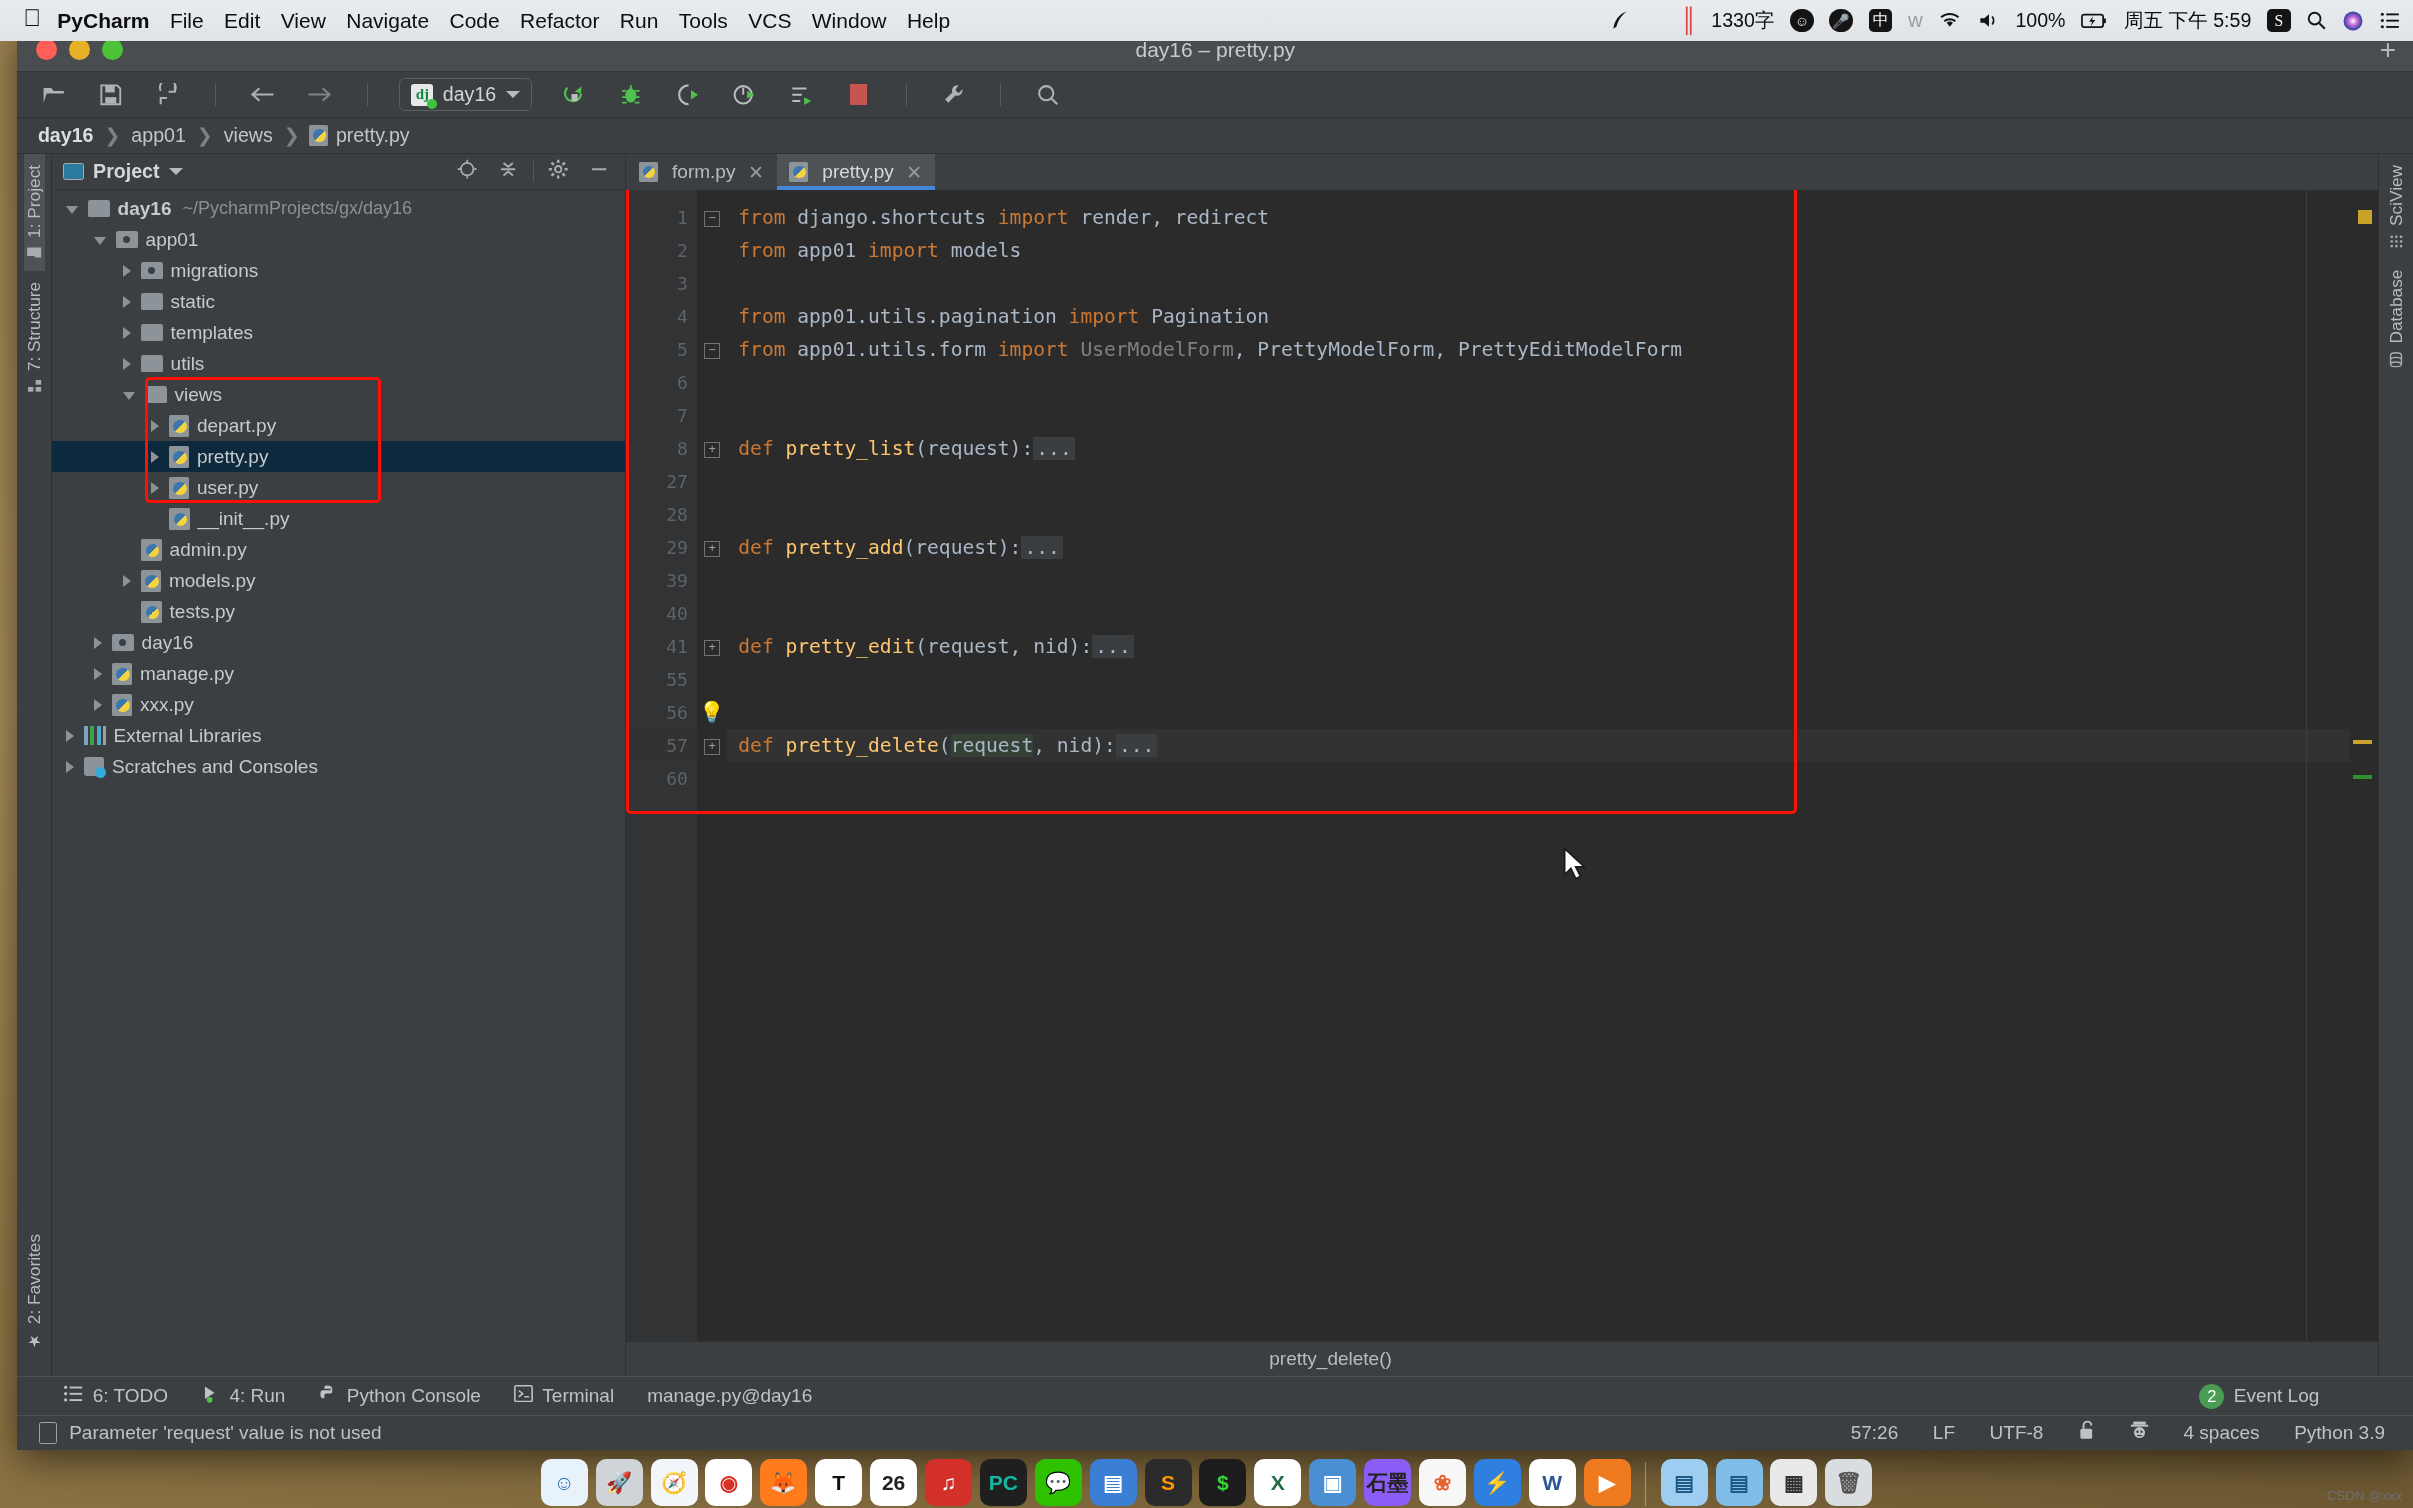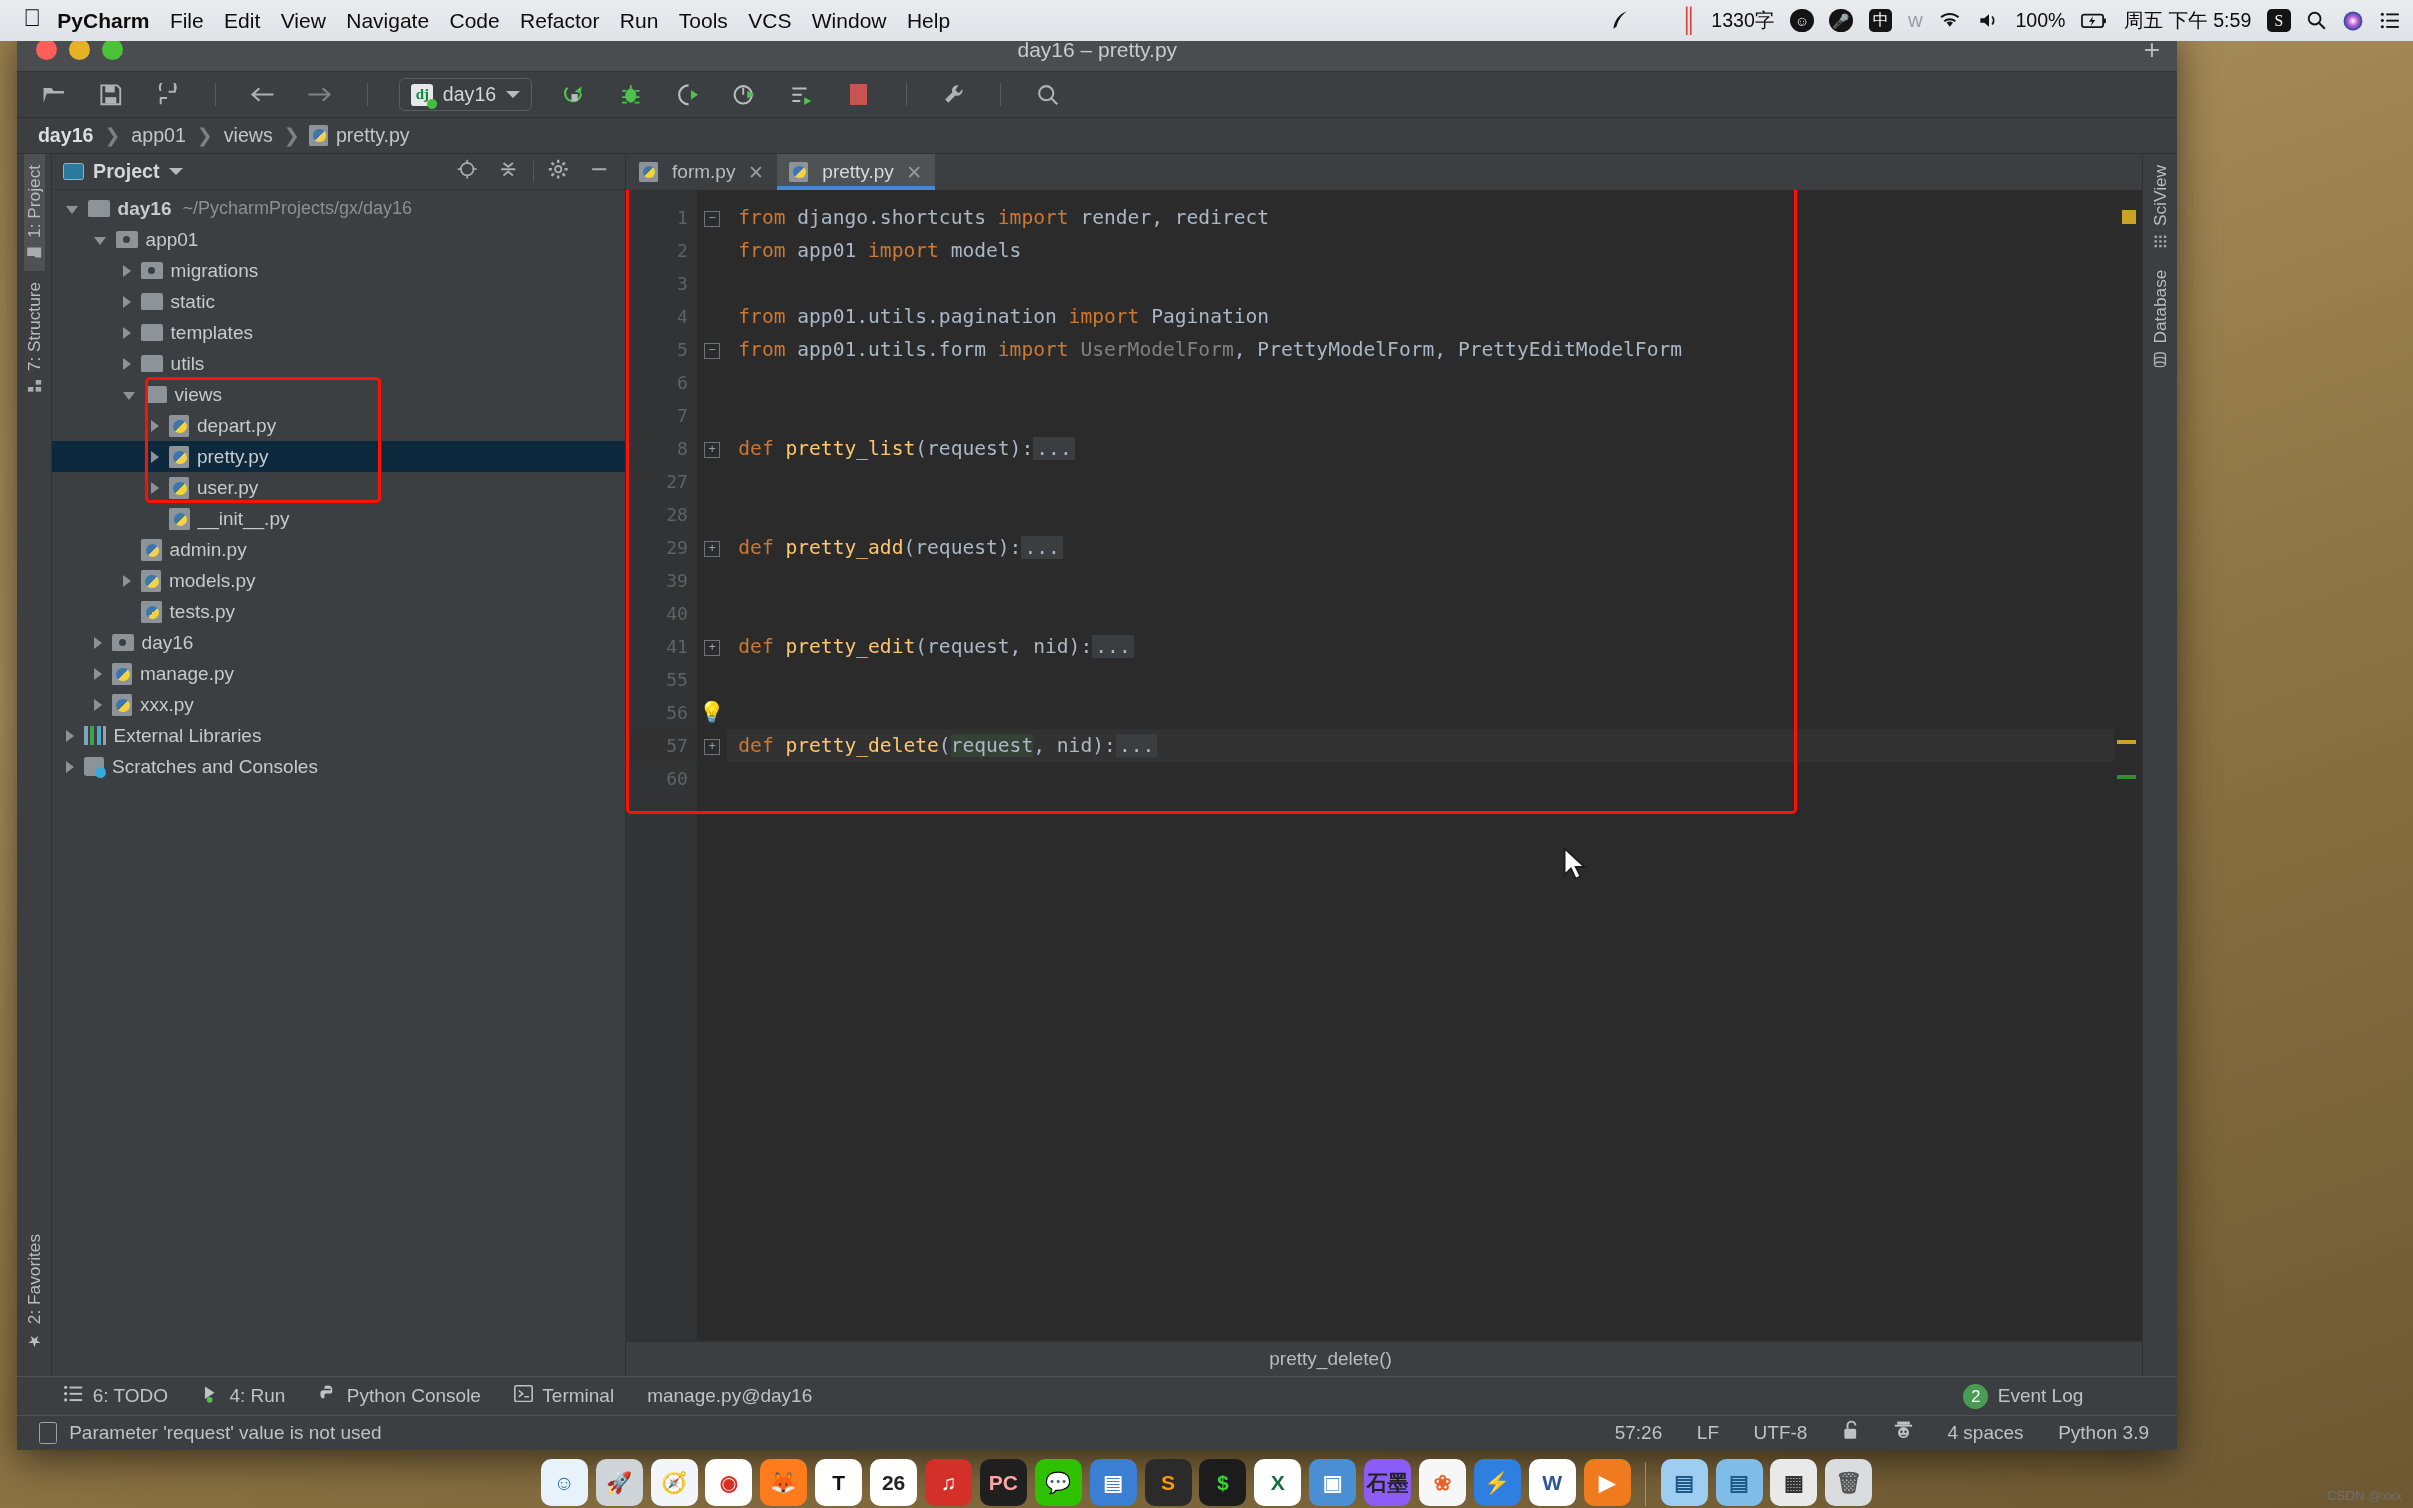"day16 – pretty.py" #window { width: 2160px -> 2396px }
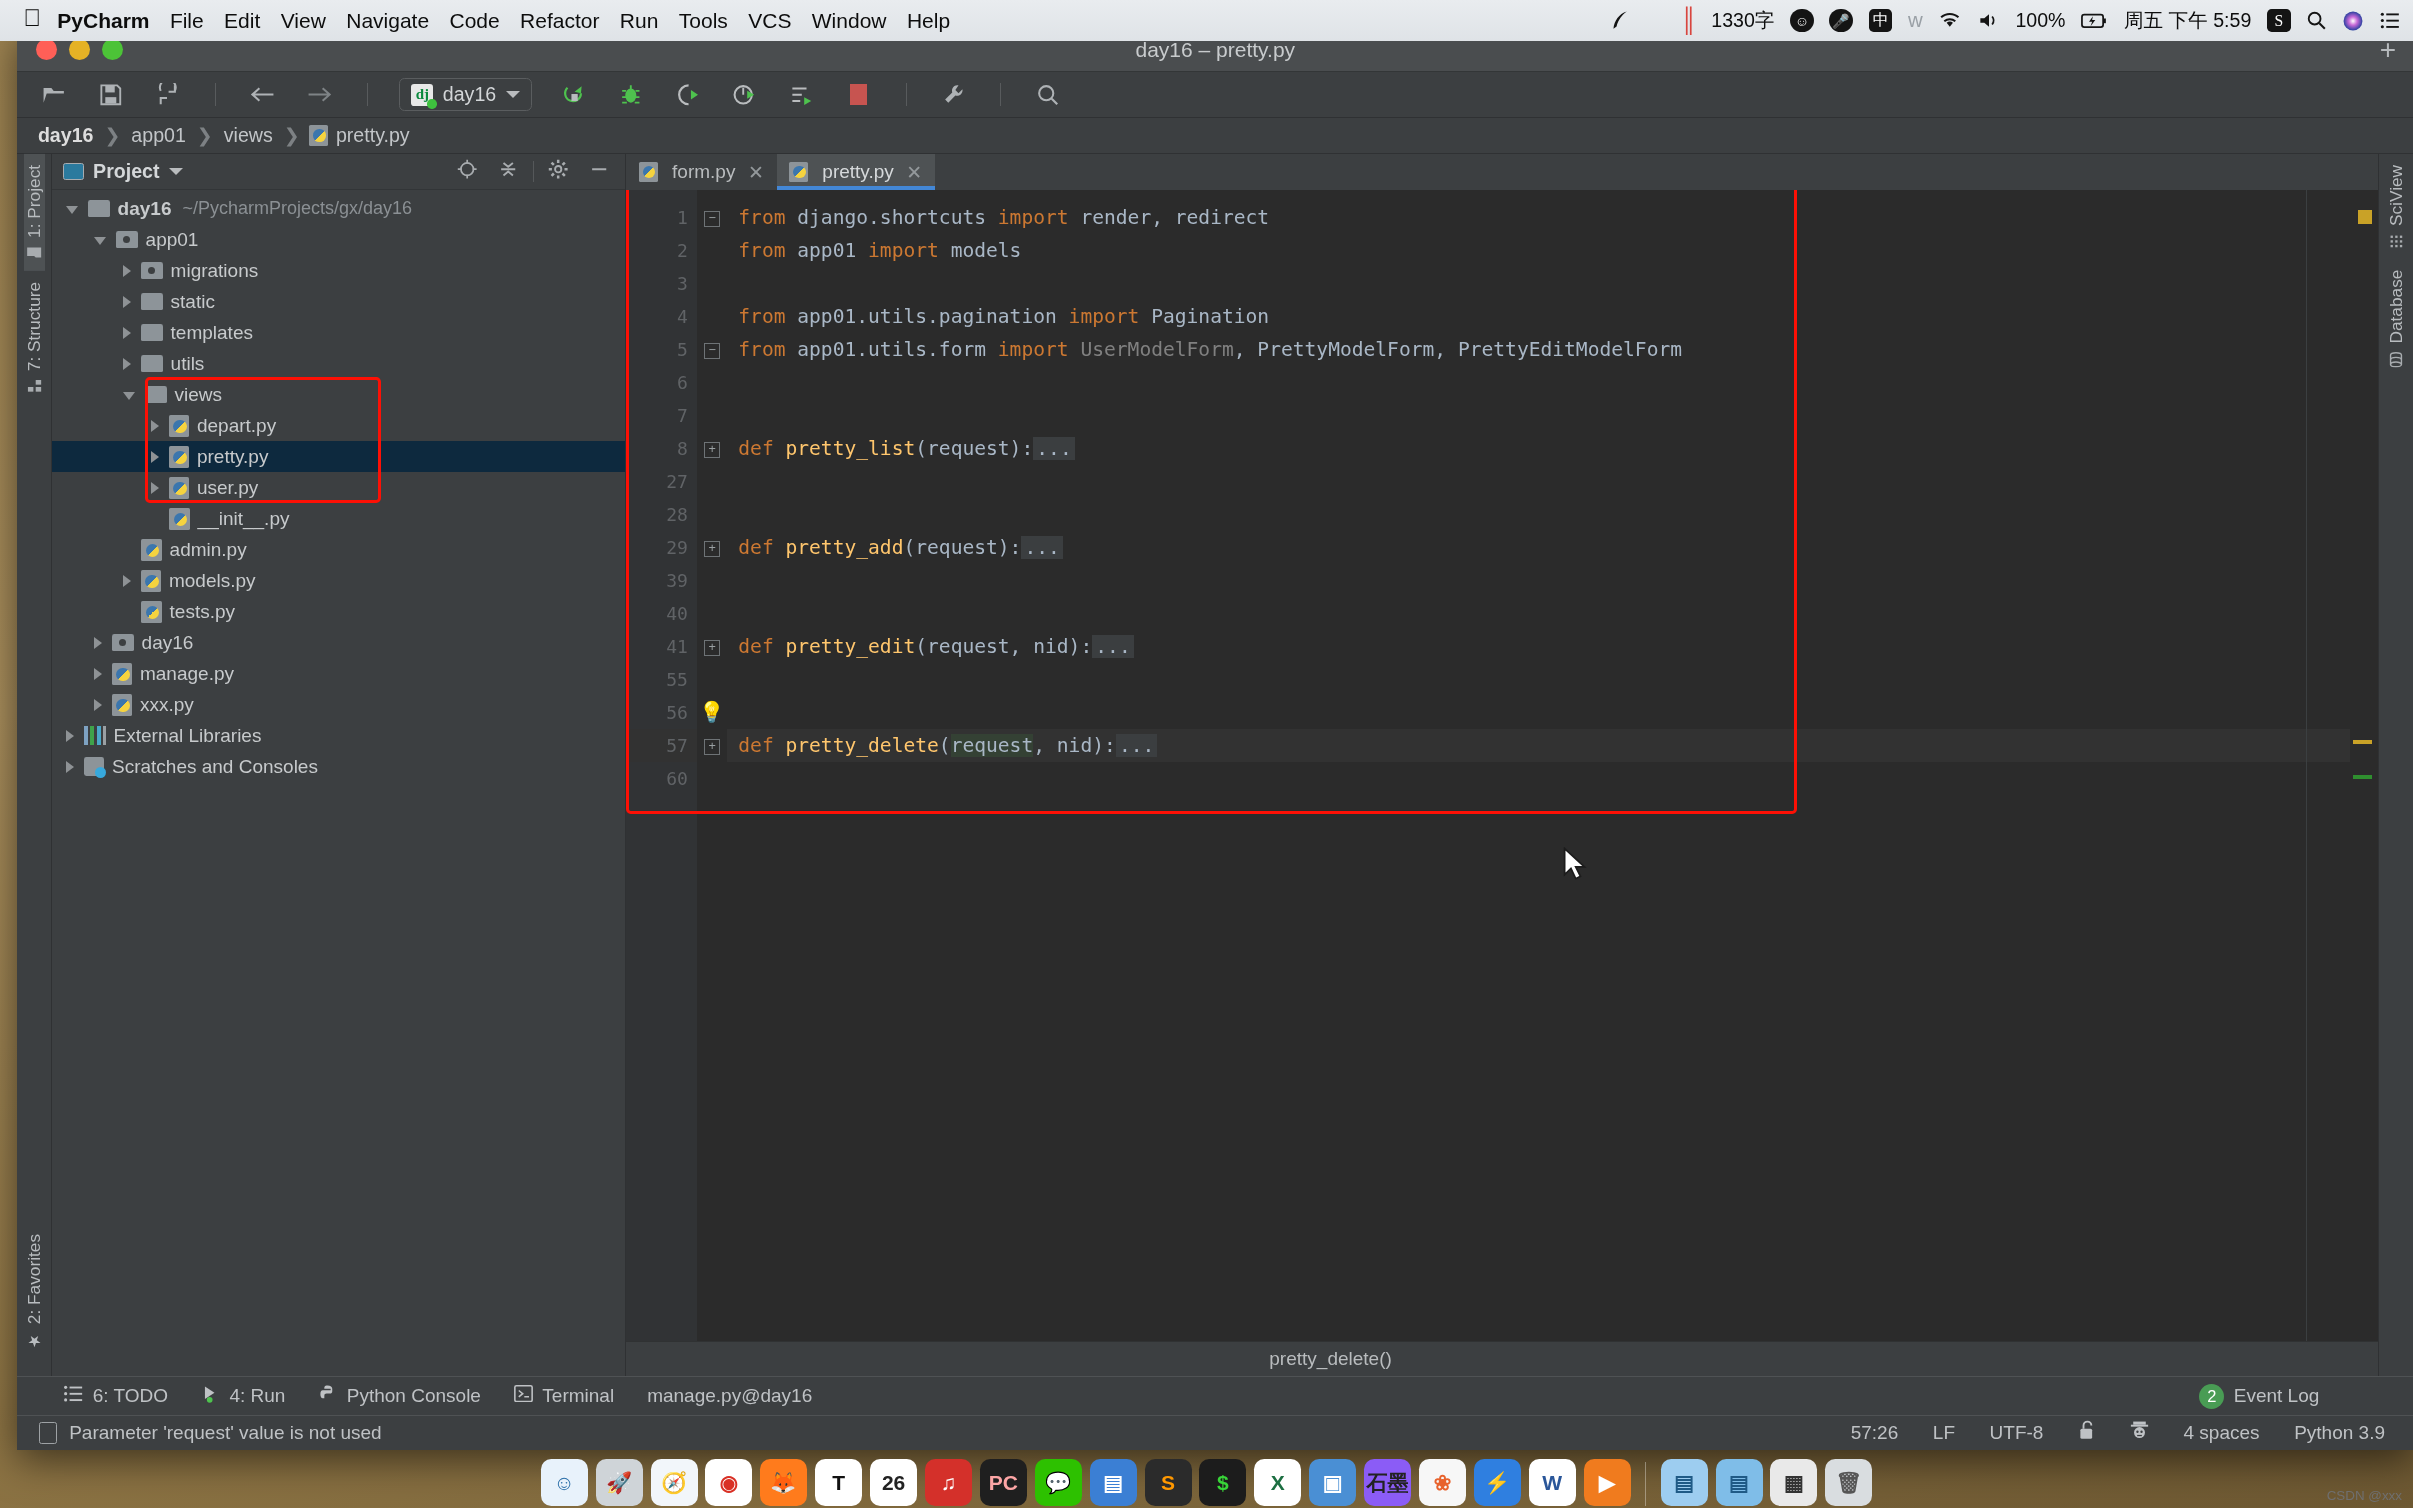"PC" div.dockicon { color: #fca5a5 -> #14b8a6 }
